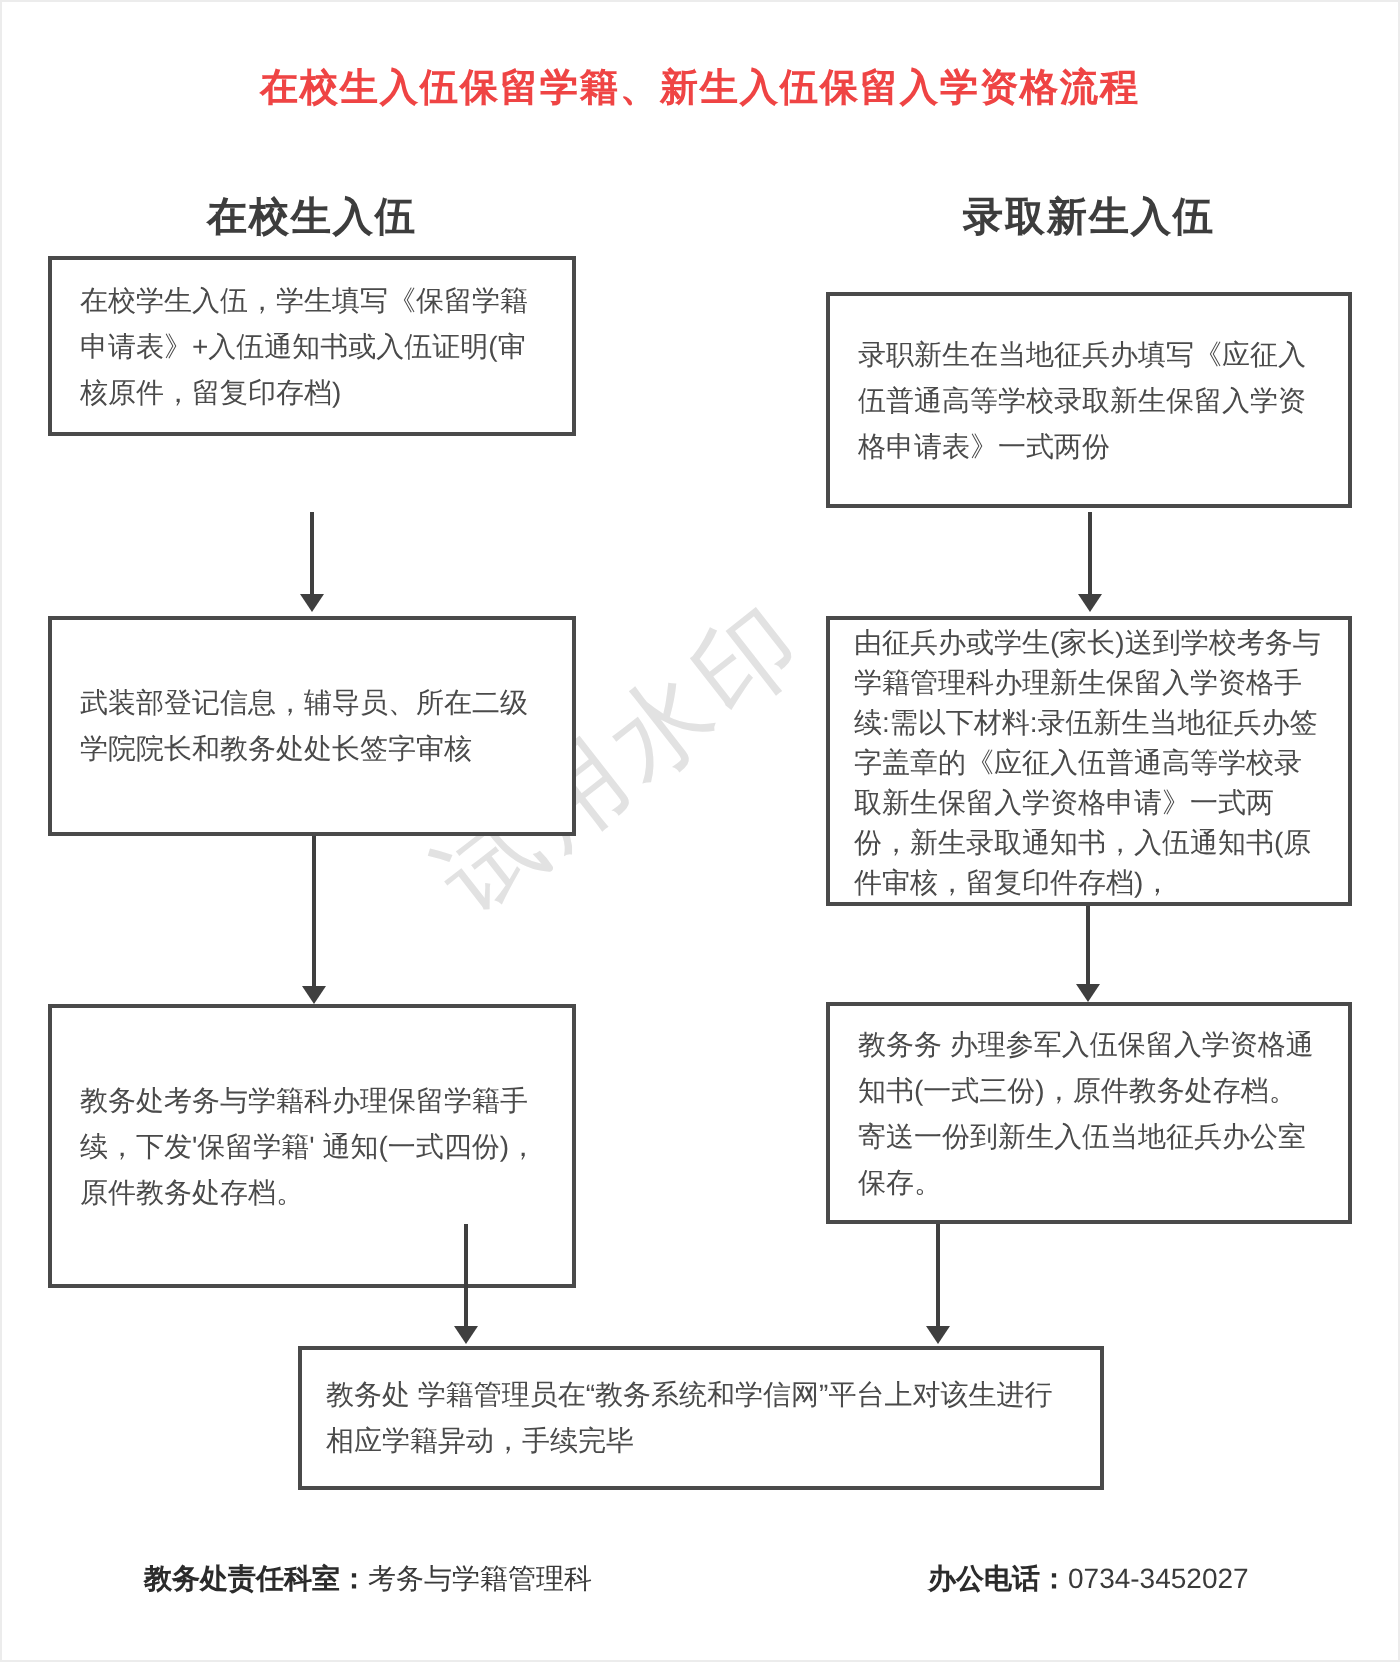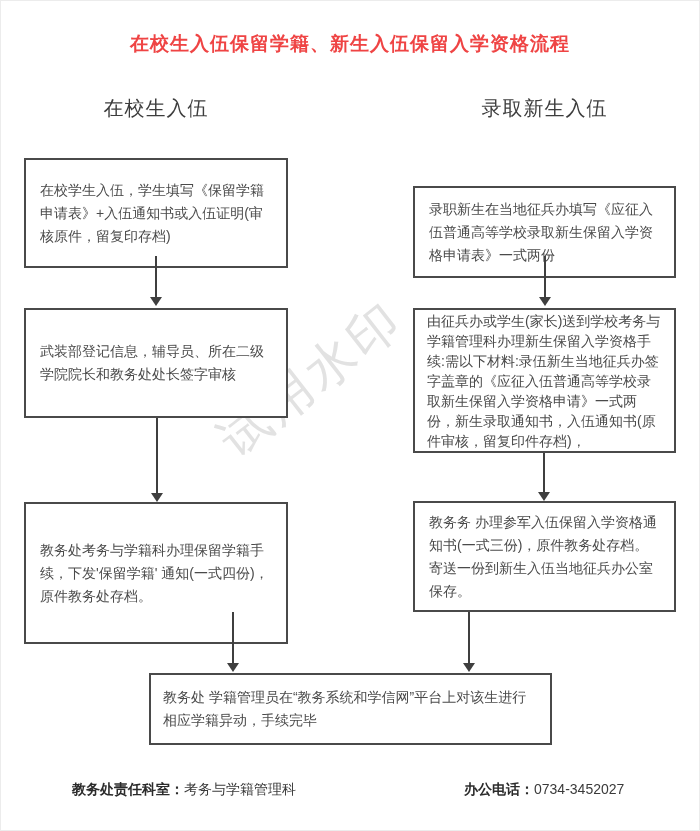"在校生入伍" .col-header { font-weight: none -> bold }
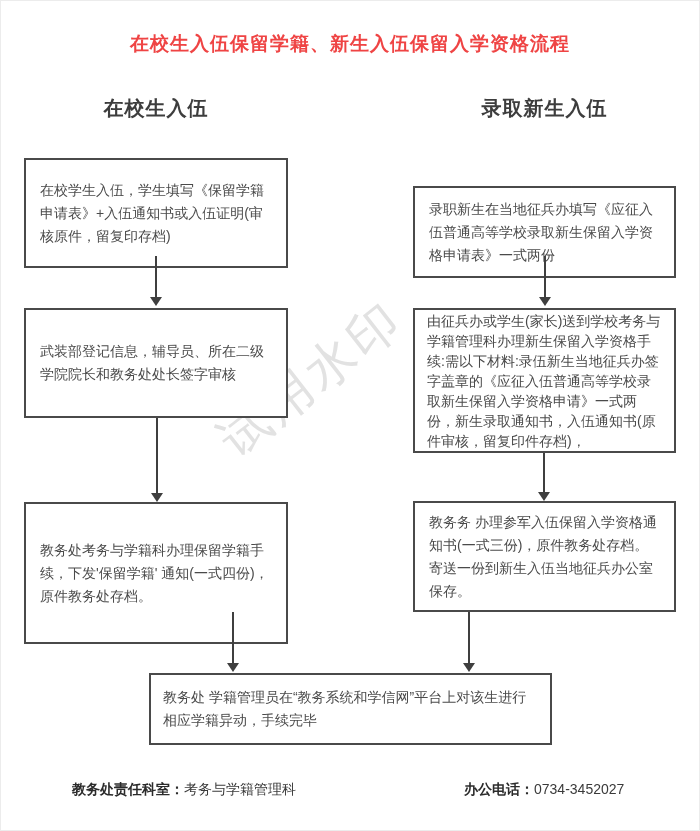"在校学生入伍，学生填写《保留学籍申请表》+入伍通知书或入伍证明(审核原件，留复印" .box.b-l1 { height: 110px -> 90px; top: 157px -> 127px }
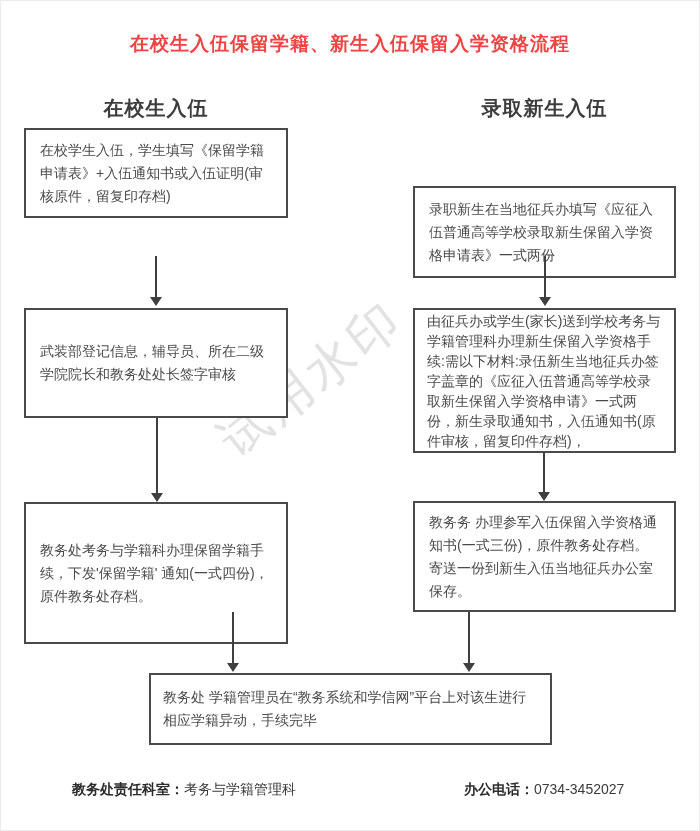"录职新生在当地征兵办填写《应征入伍普通高等学校录取新生保留入学资格申请表》一式两" .box.b-r1 { height: 92px -> 108px; margin-top: 40px -> none }
